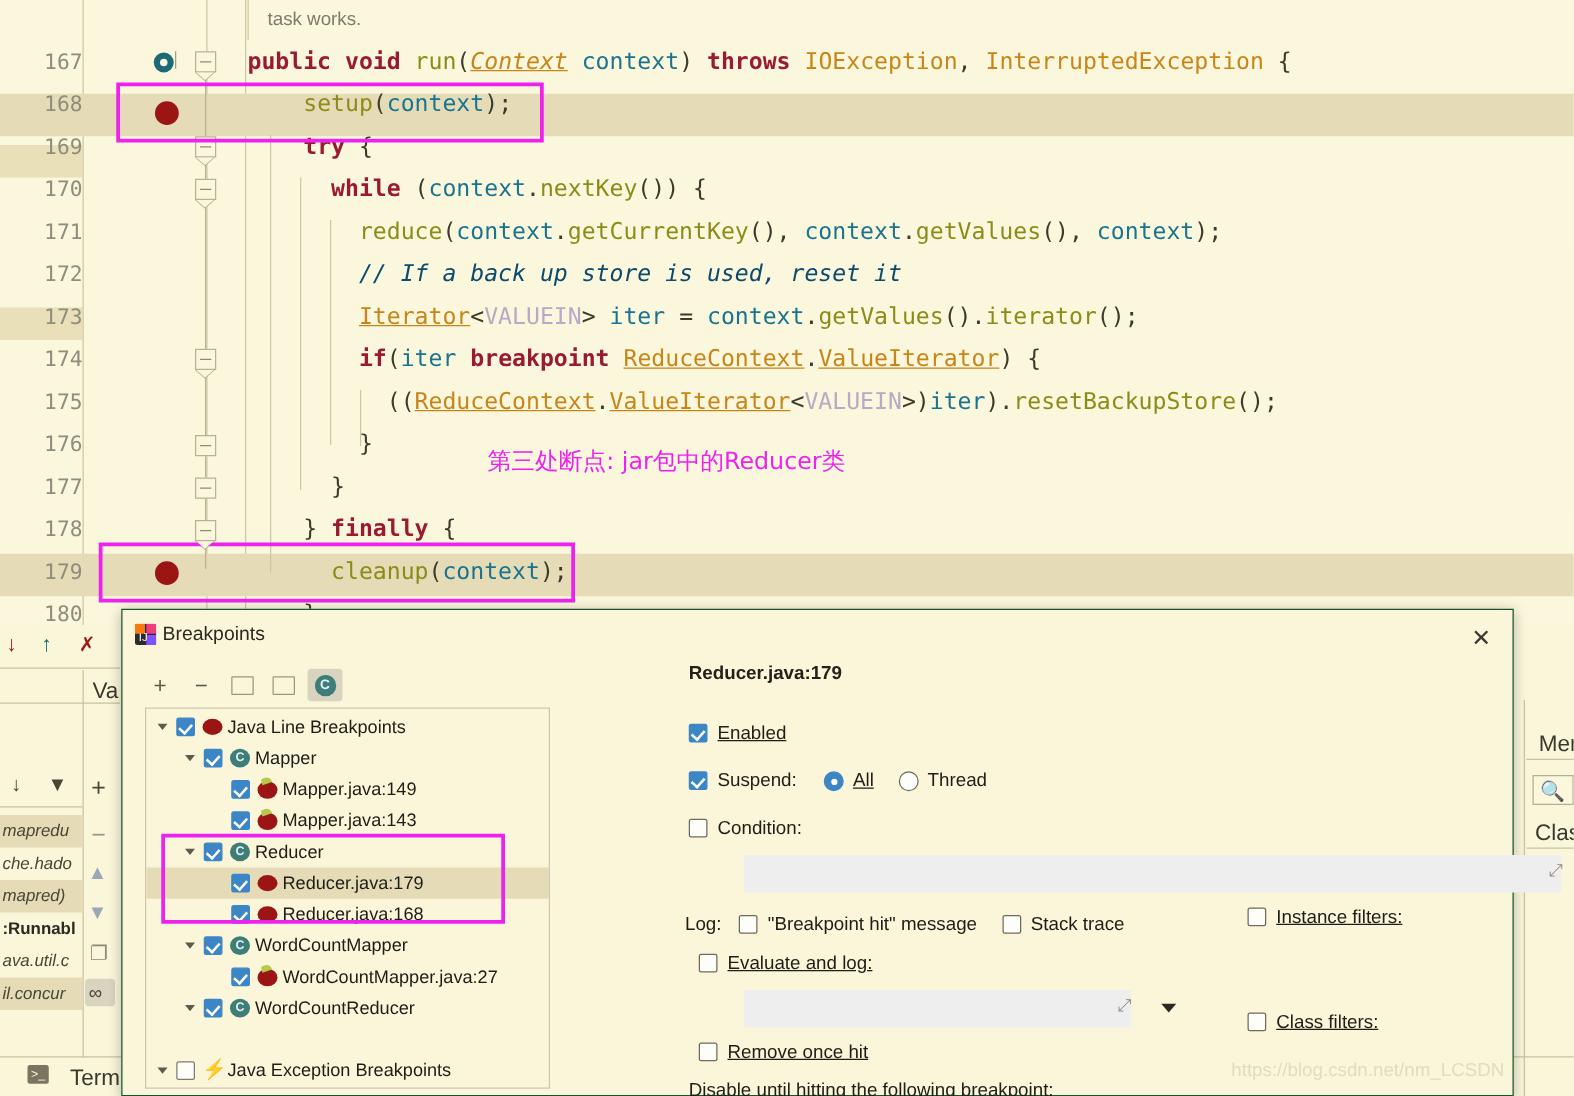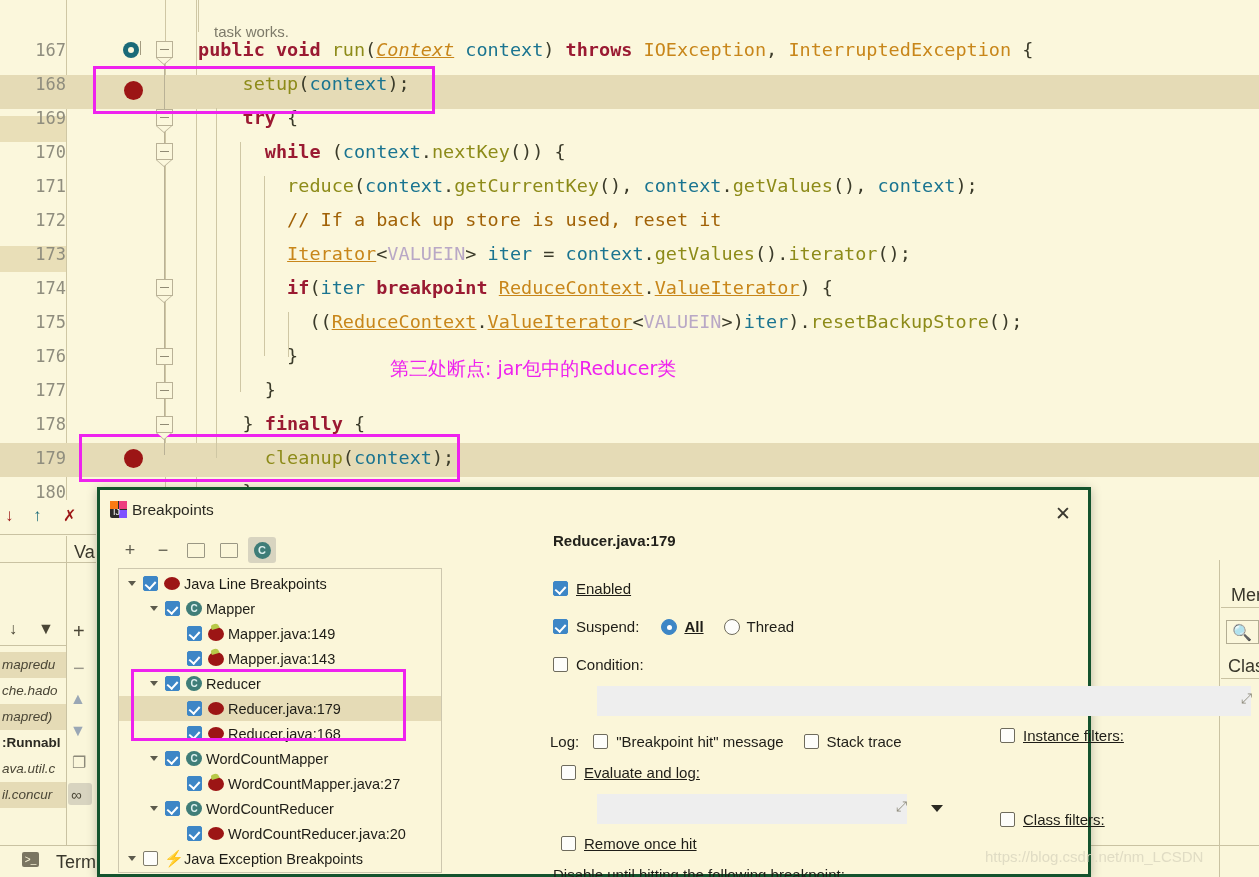"task works." .docw { margin-top: 16px -> none }
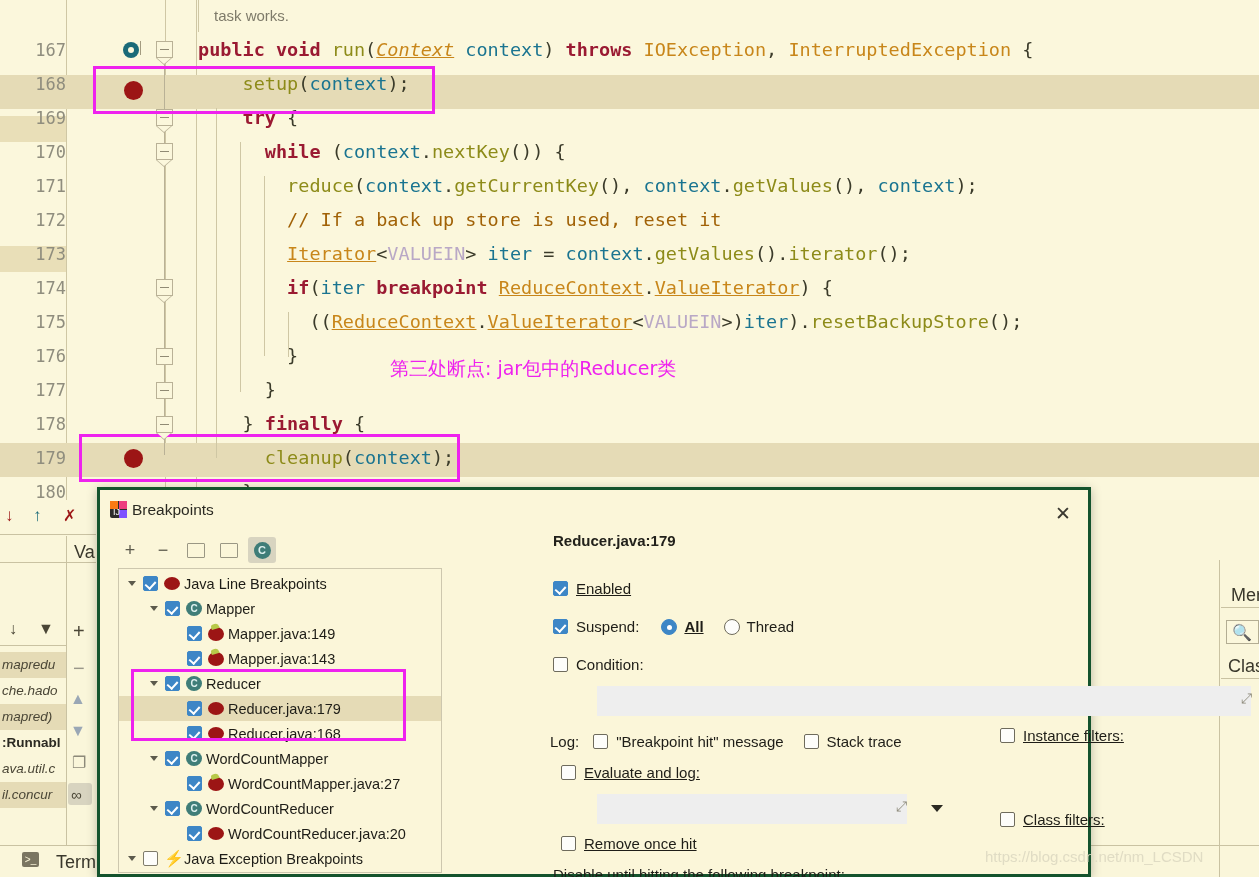"// If a back up" .cmt { color: #a16207 -> #0c4a6e; font-style: none -> italic }
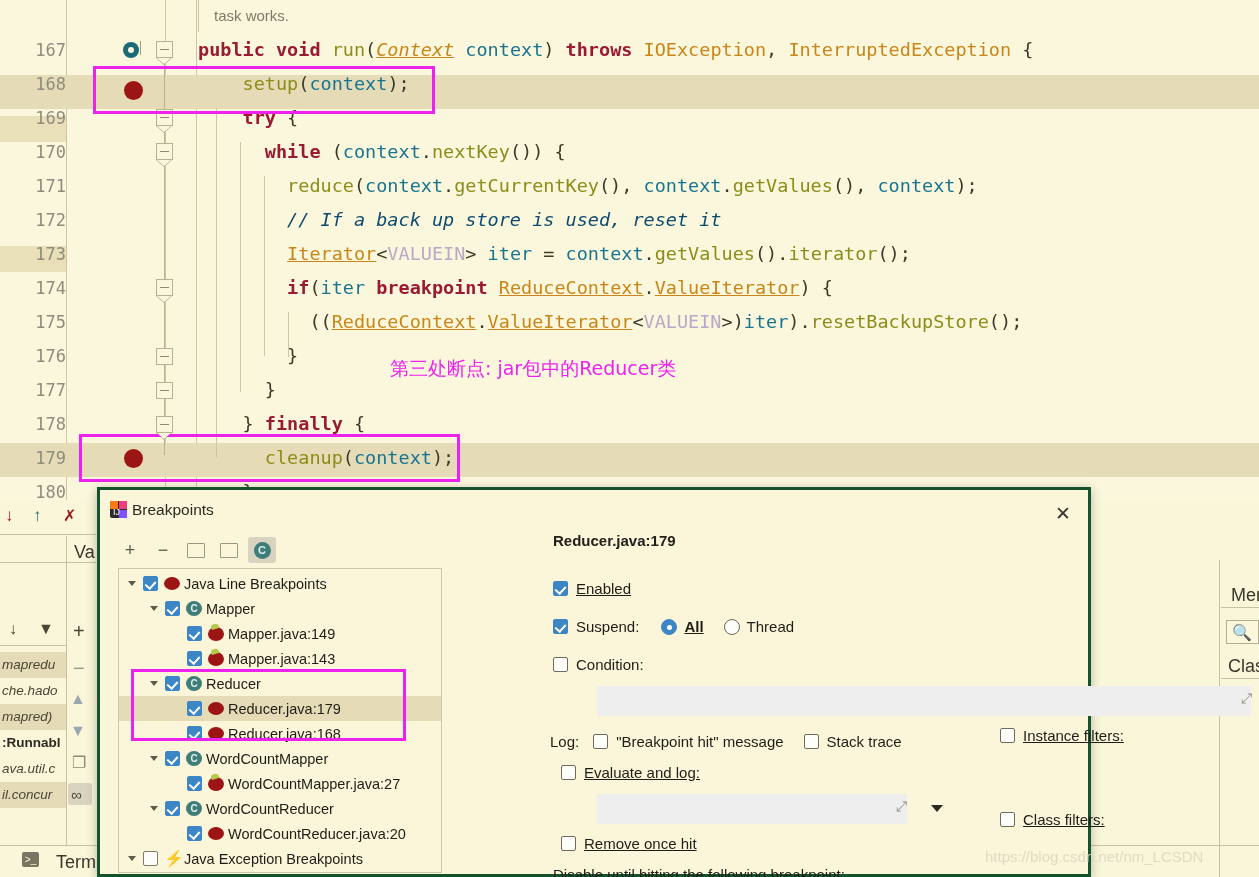"IJ" .dialog { border: 3px solid #14532d -> 1px solid #14532d; width: 994px -> 1114px }
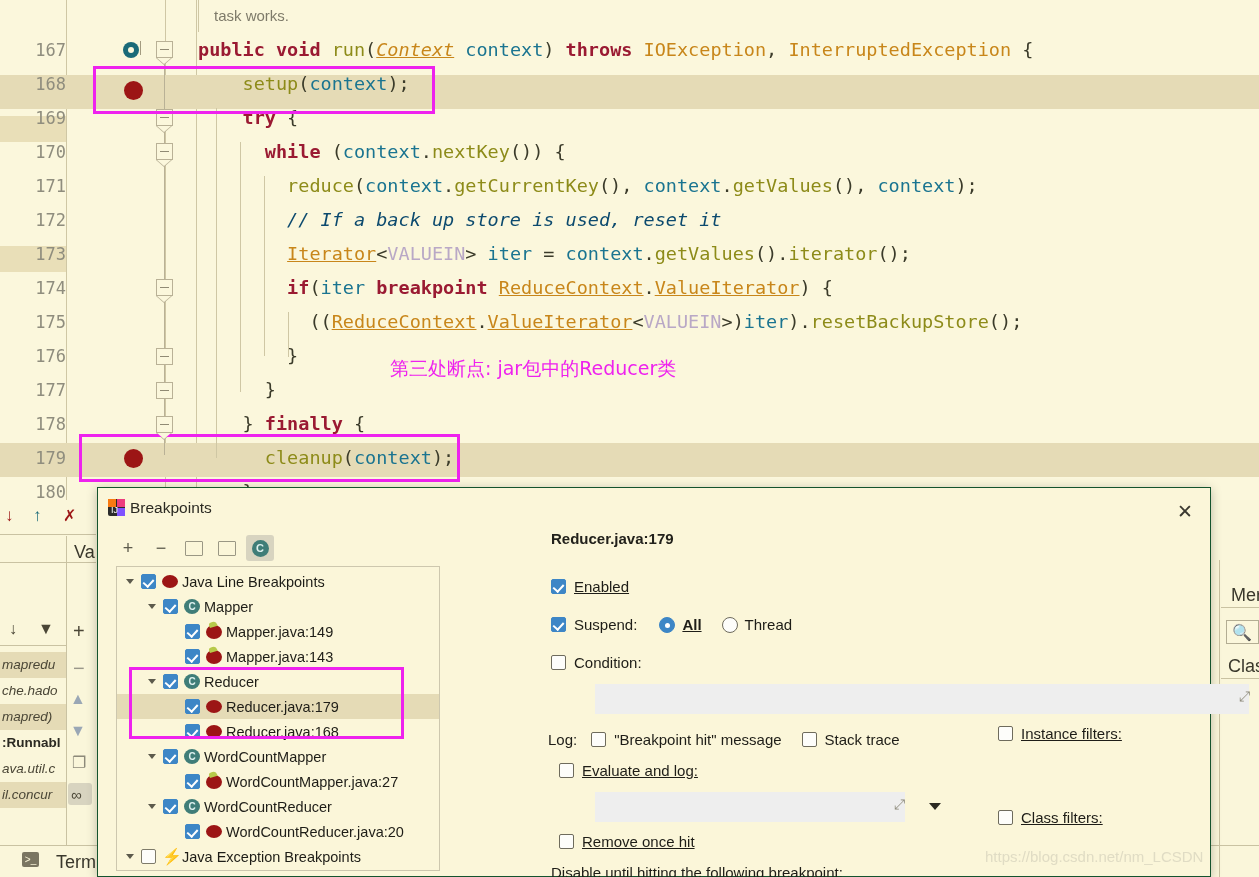"All" span.u { font-weight: 700 -> 400 }
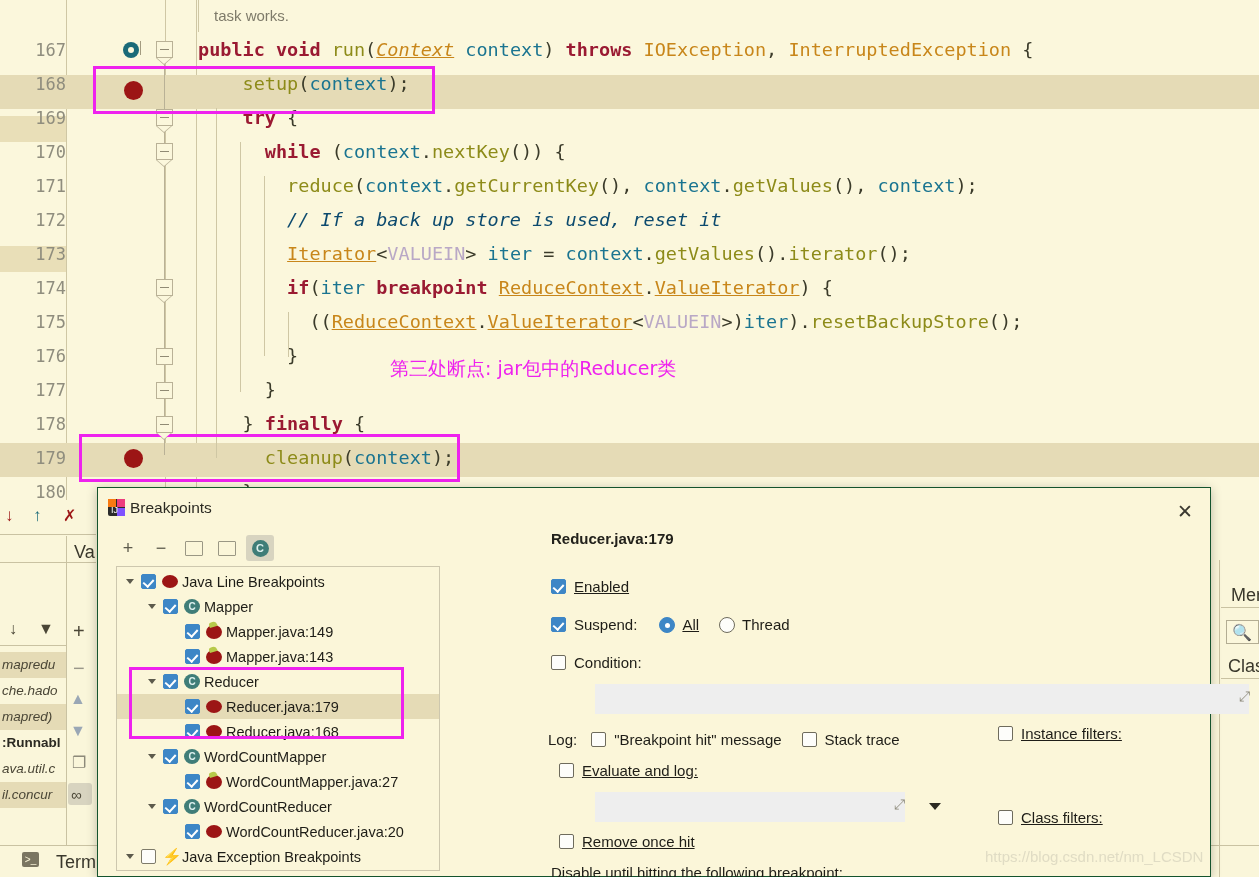"WordCountReducer.java:20" div.trow { html: <div> <span></span> <span></span> <span></span> <span>WordCountReducer.java:20</span> </div> -> none }
